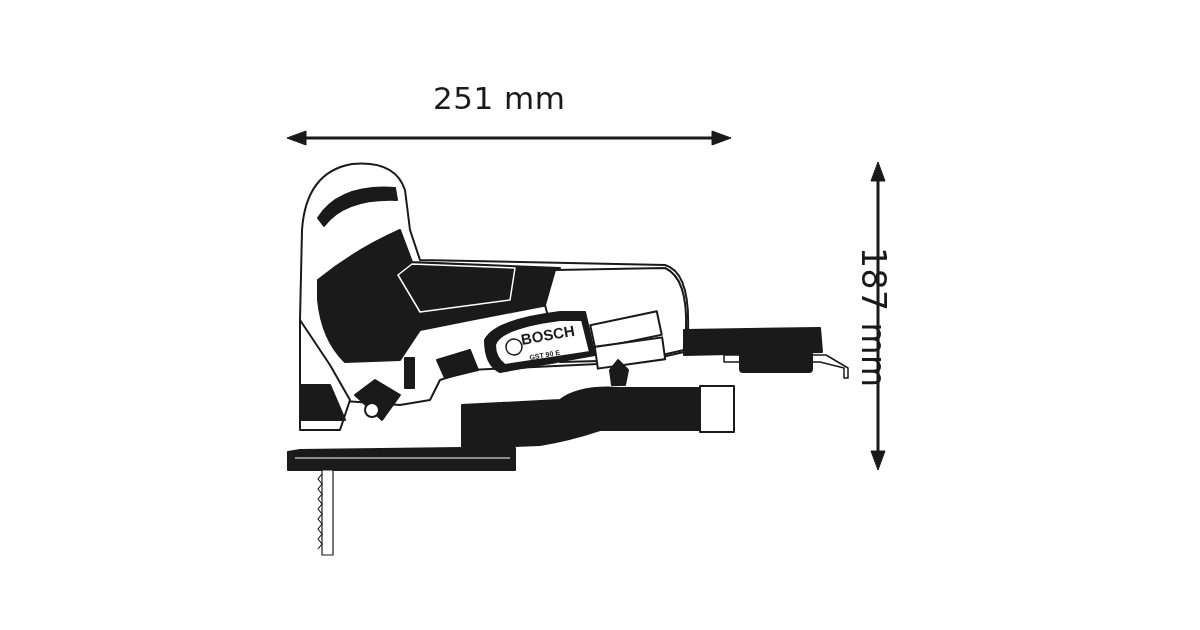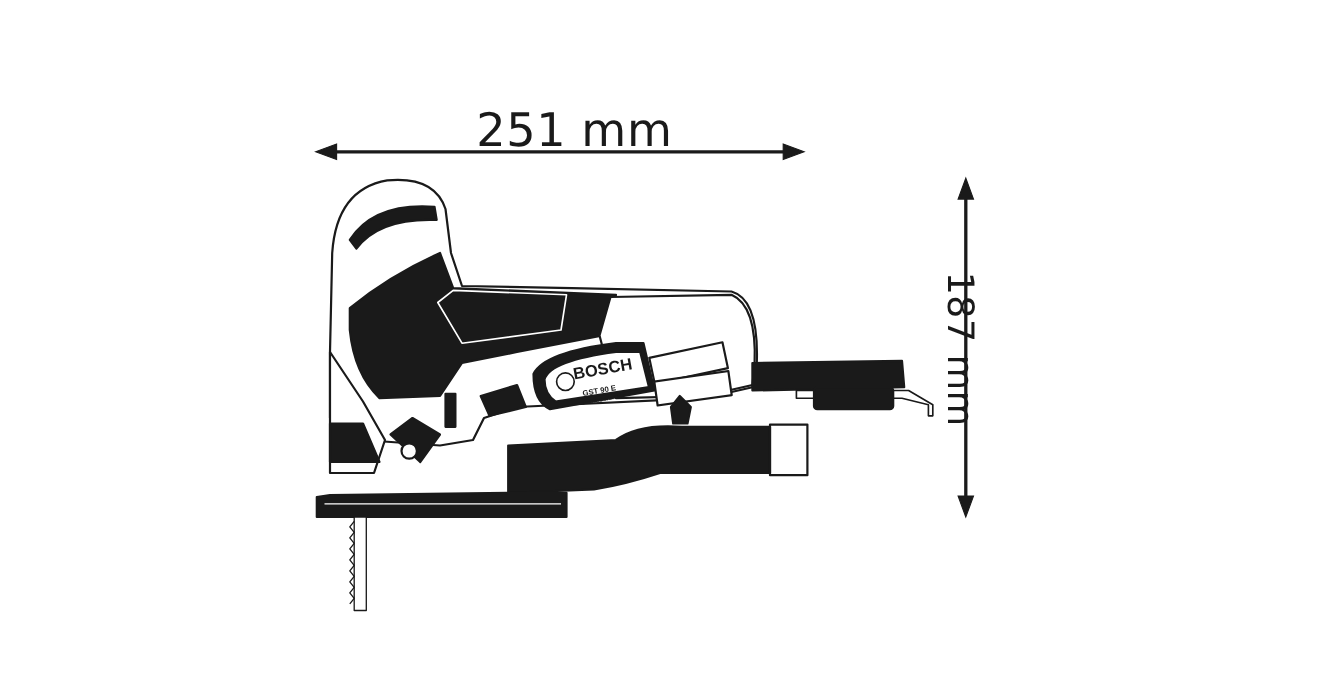"251 mm" #width-label { font-size: 42px -> 31px; top: 94px -> 80px }
